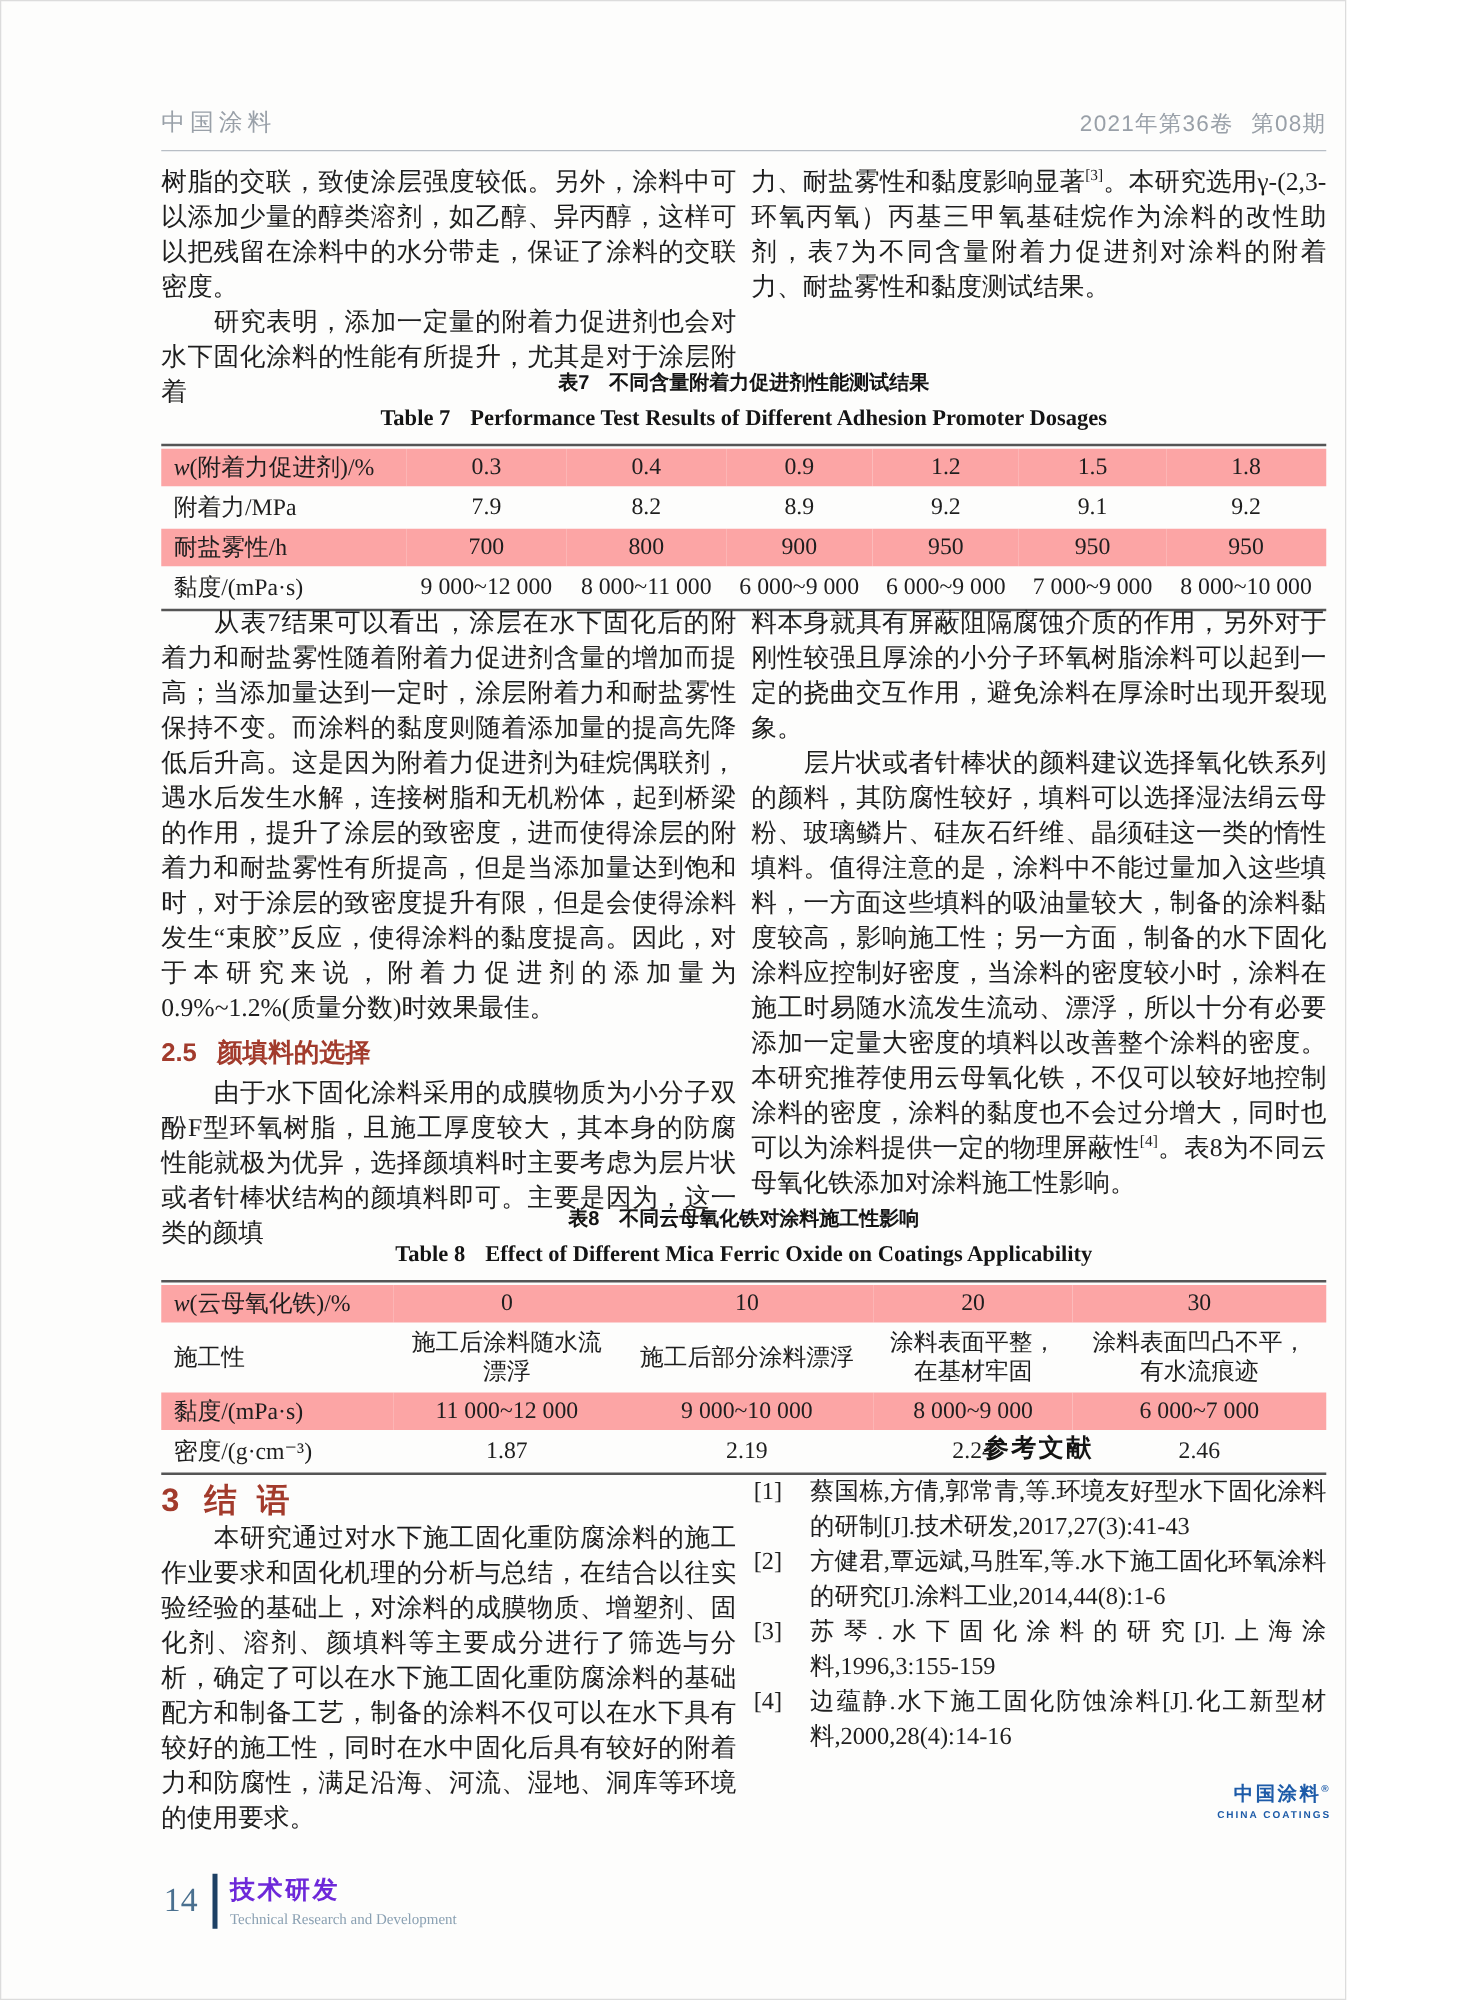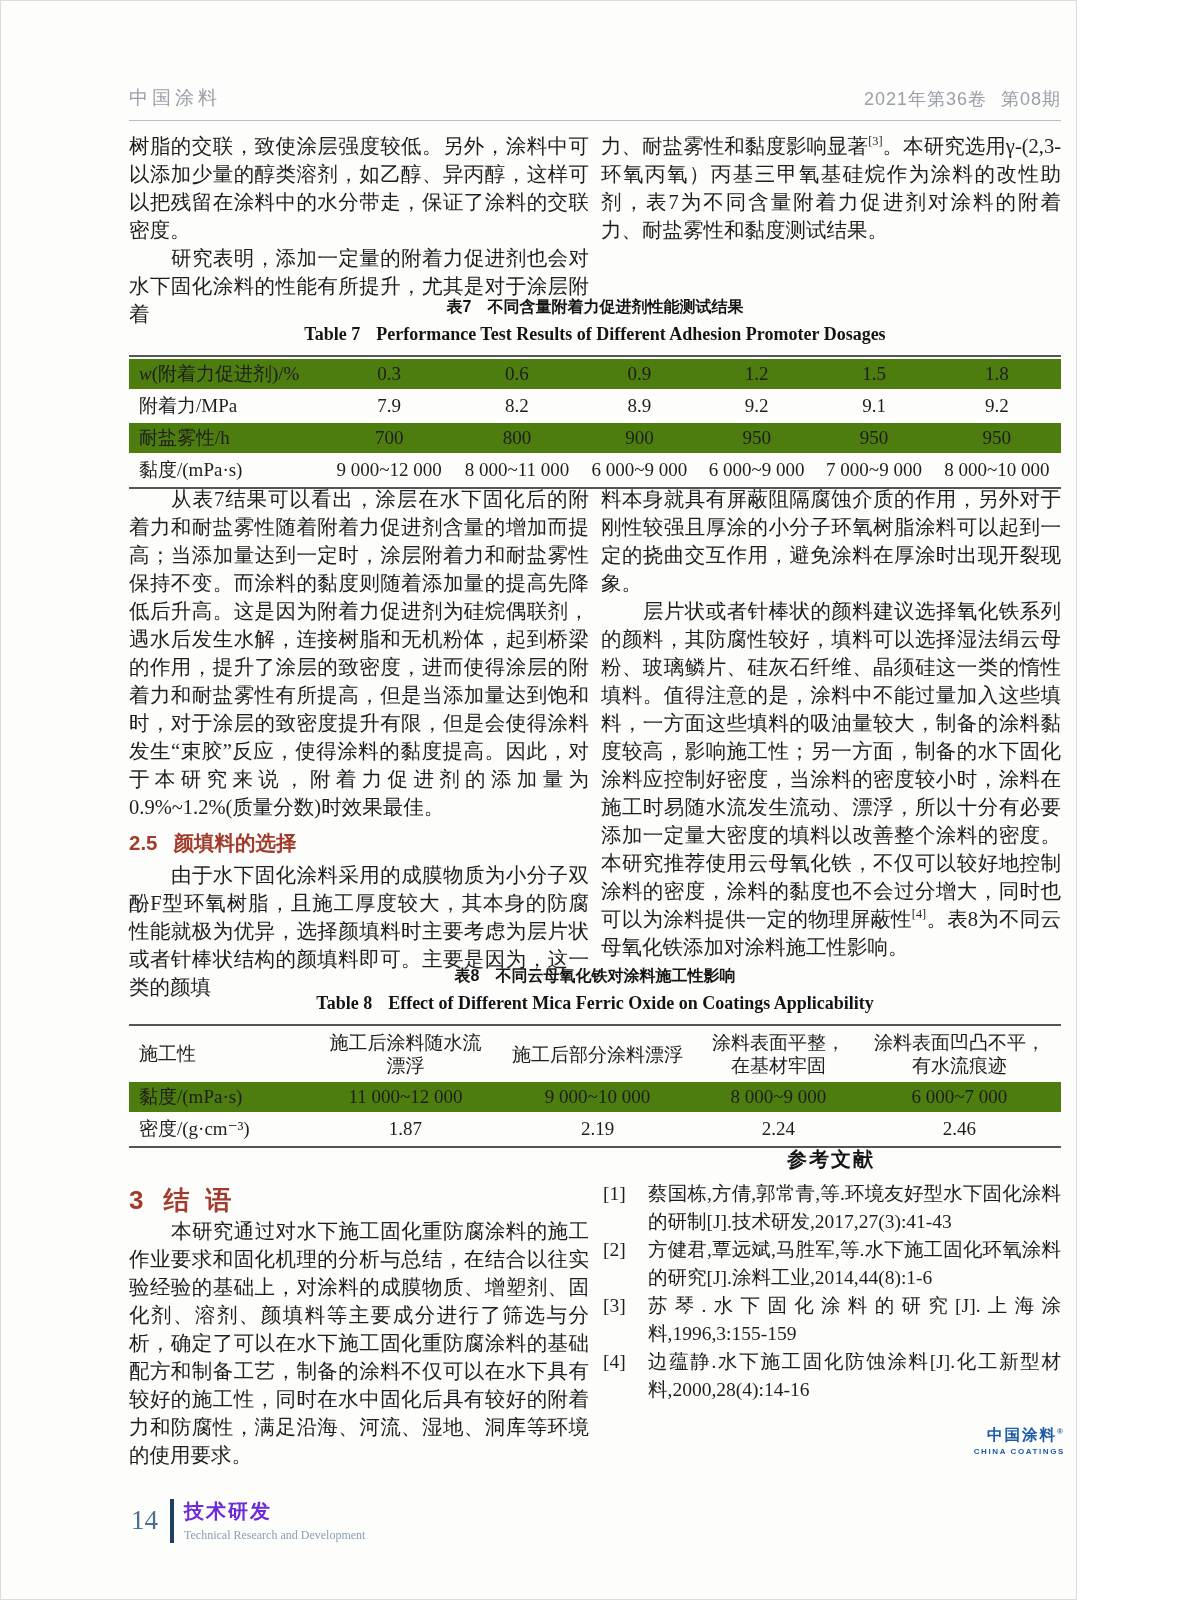"w(附着力促进剂)/%" .dtable tr.shade td { background: #4d7c0f -> #fca5a5 }
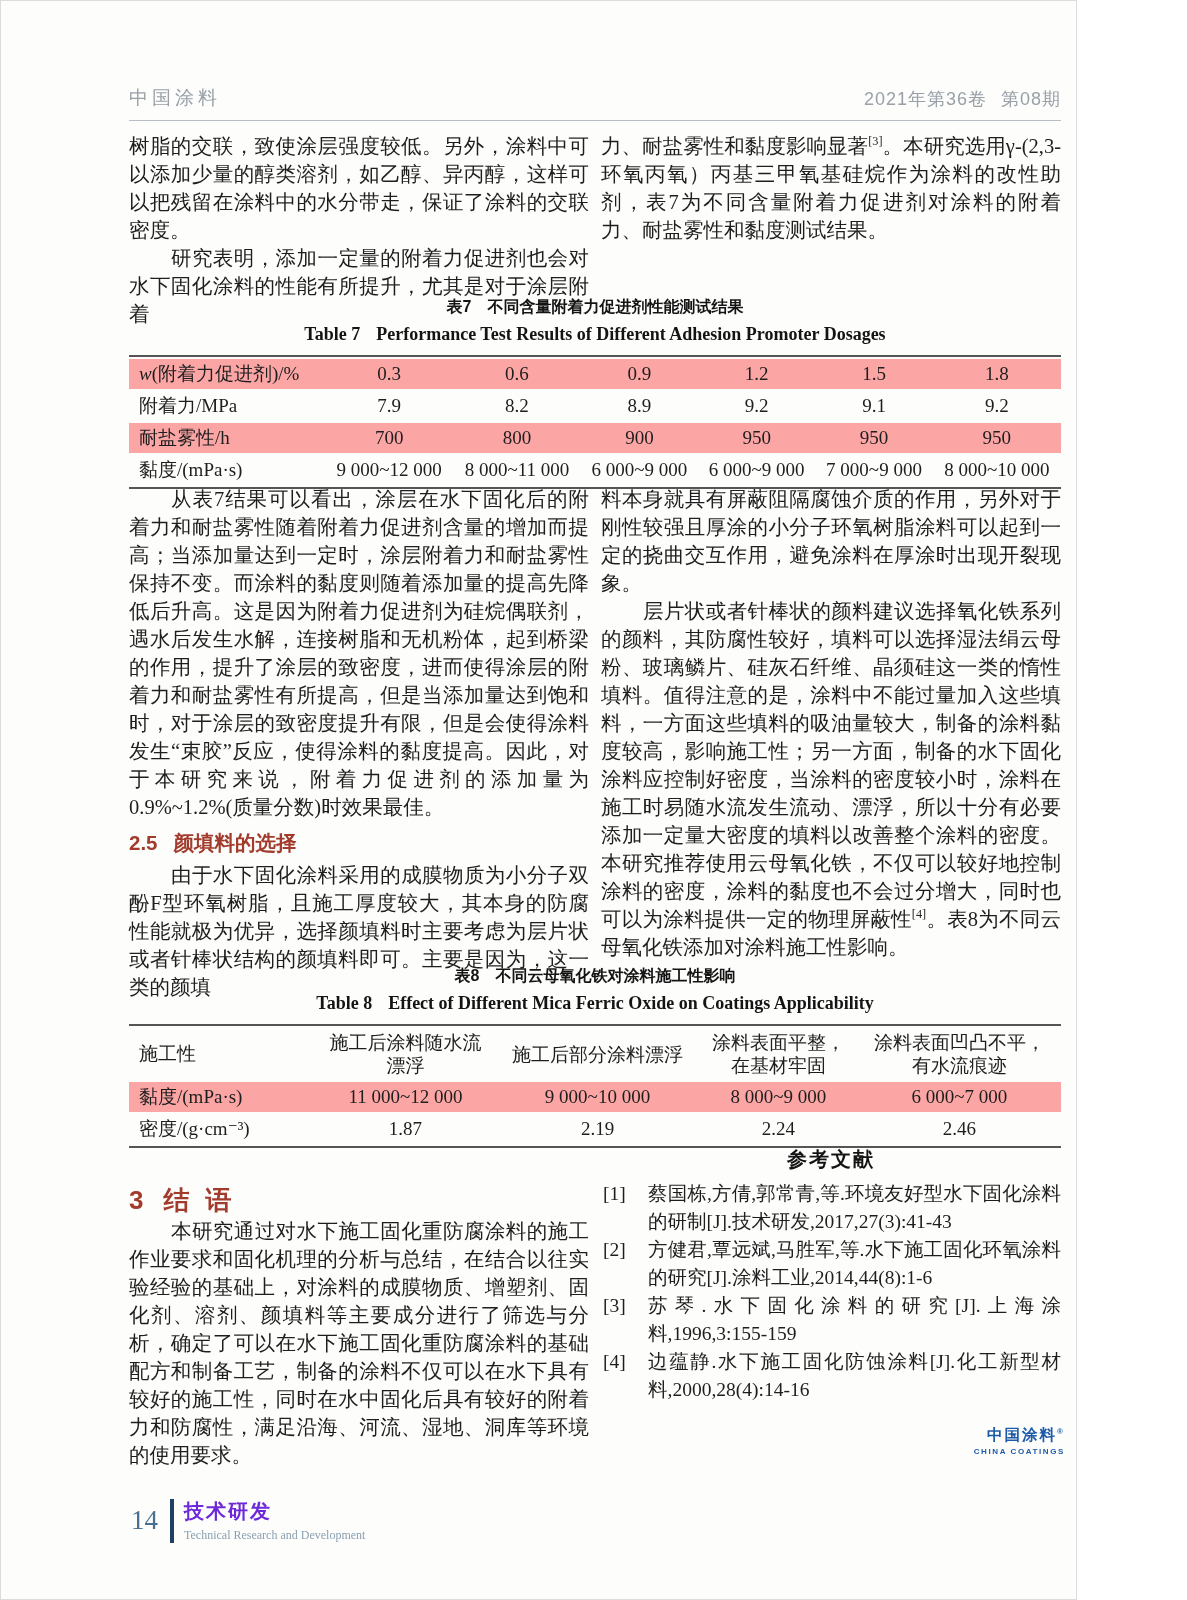"0.6" td { text: 0.6 -> 0.4 }
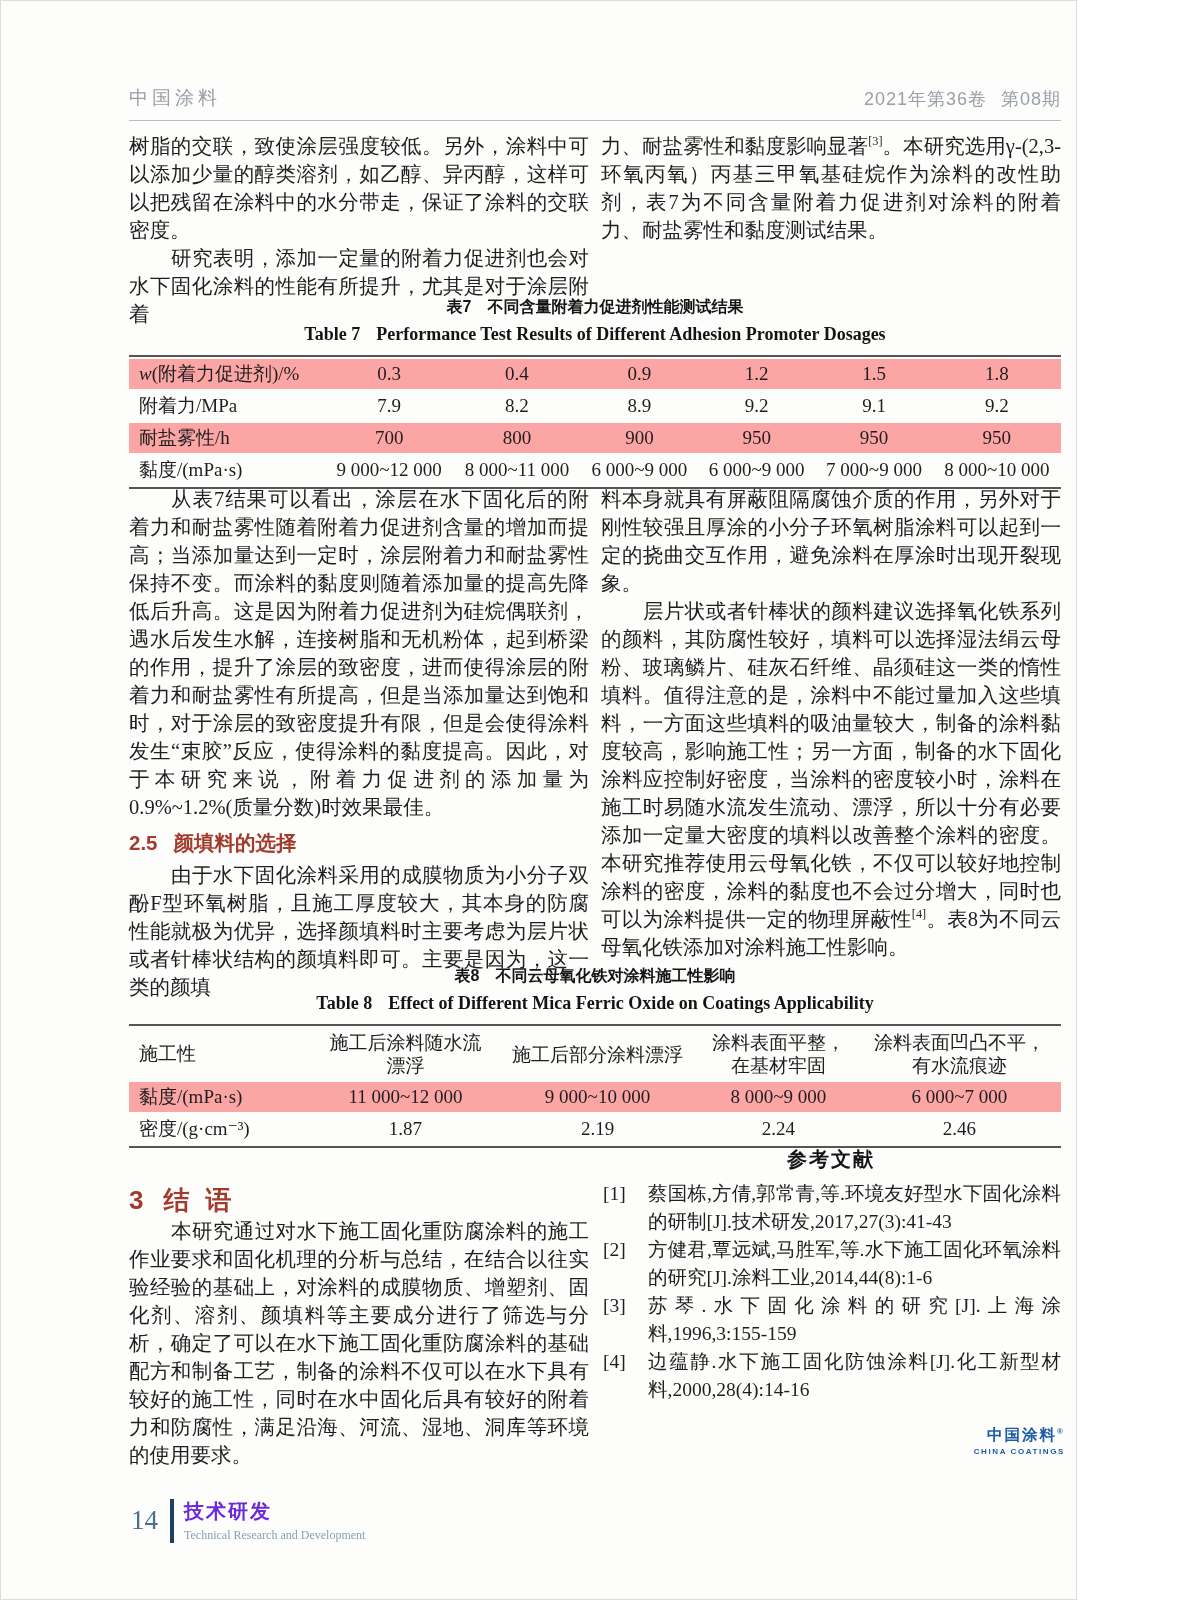"w(云母氧化铁)/%" tr.shade { html: none -> <tr> <td><i>w</i>(云母氧化铁)/%</td> <td>0</td> <td>10</td> <td>20</td> <td>30</td> </tr> }
